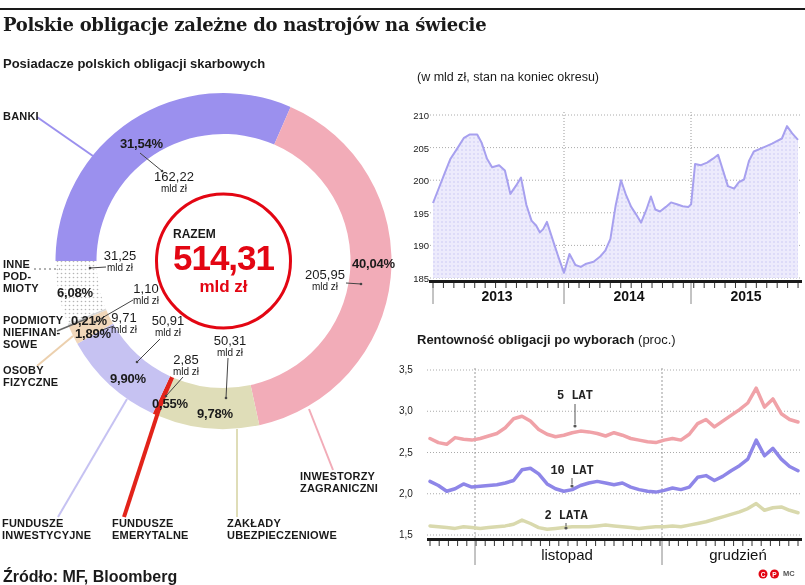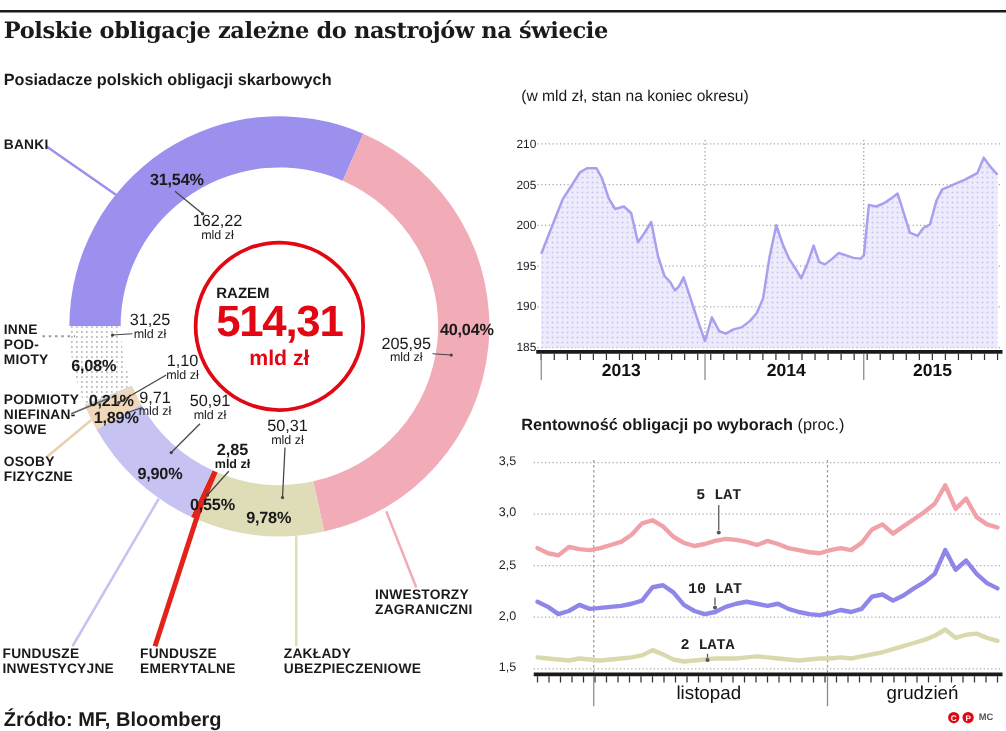"2,85" div.val { font-weight: bold -> none }
